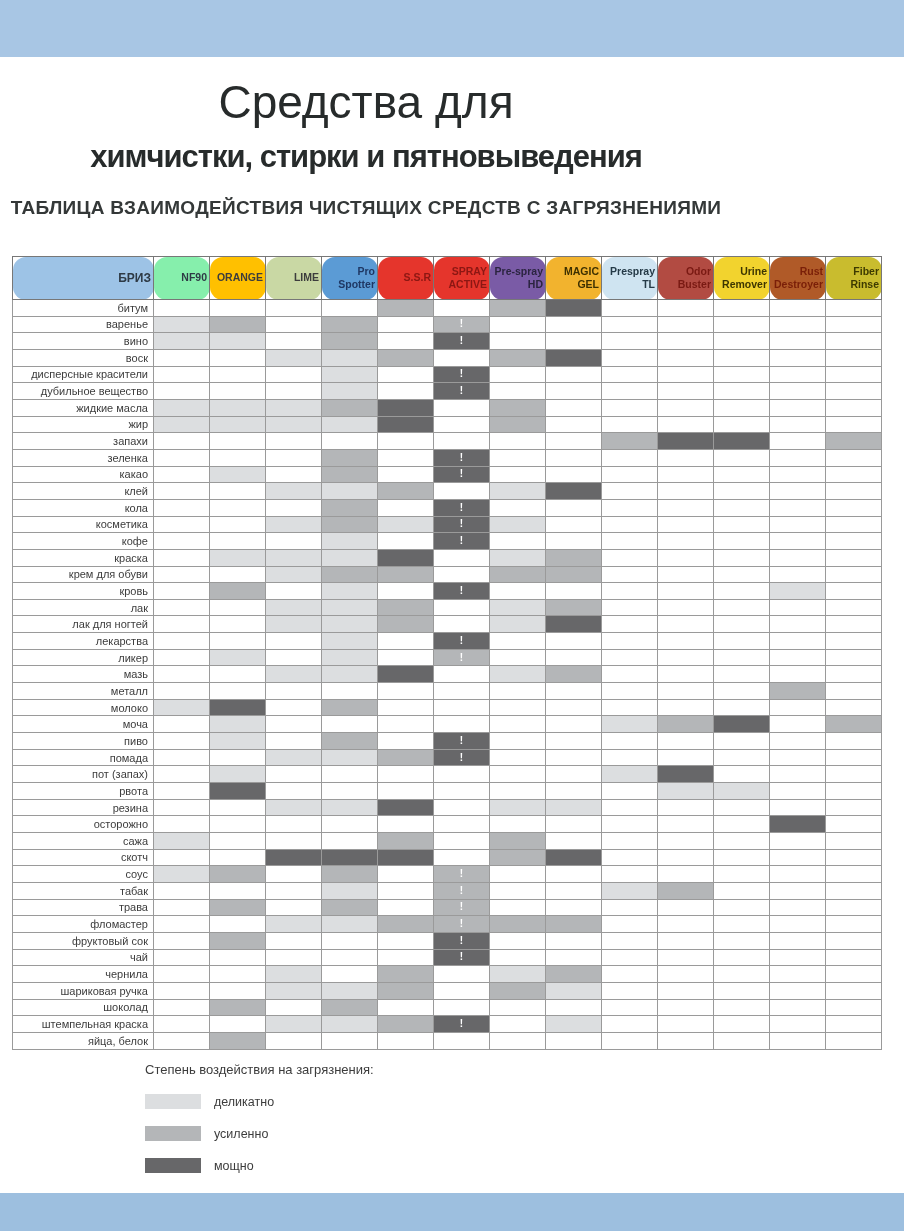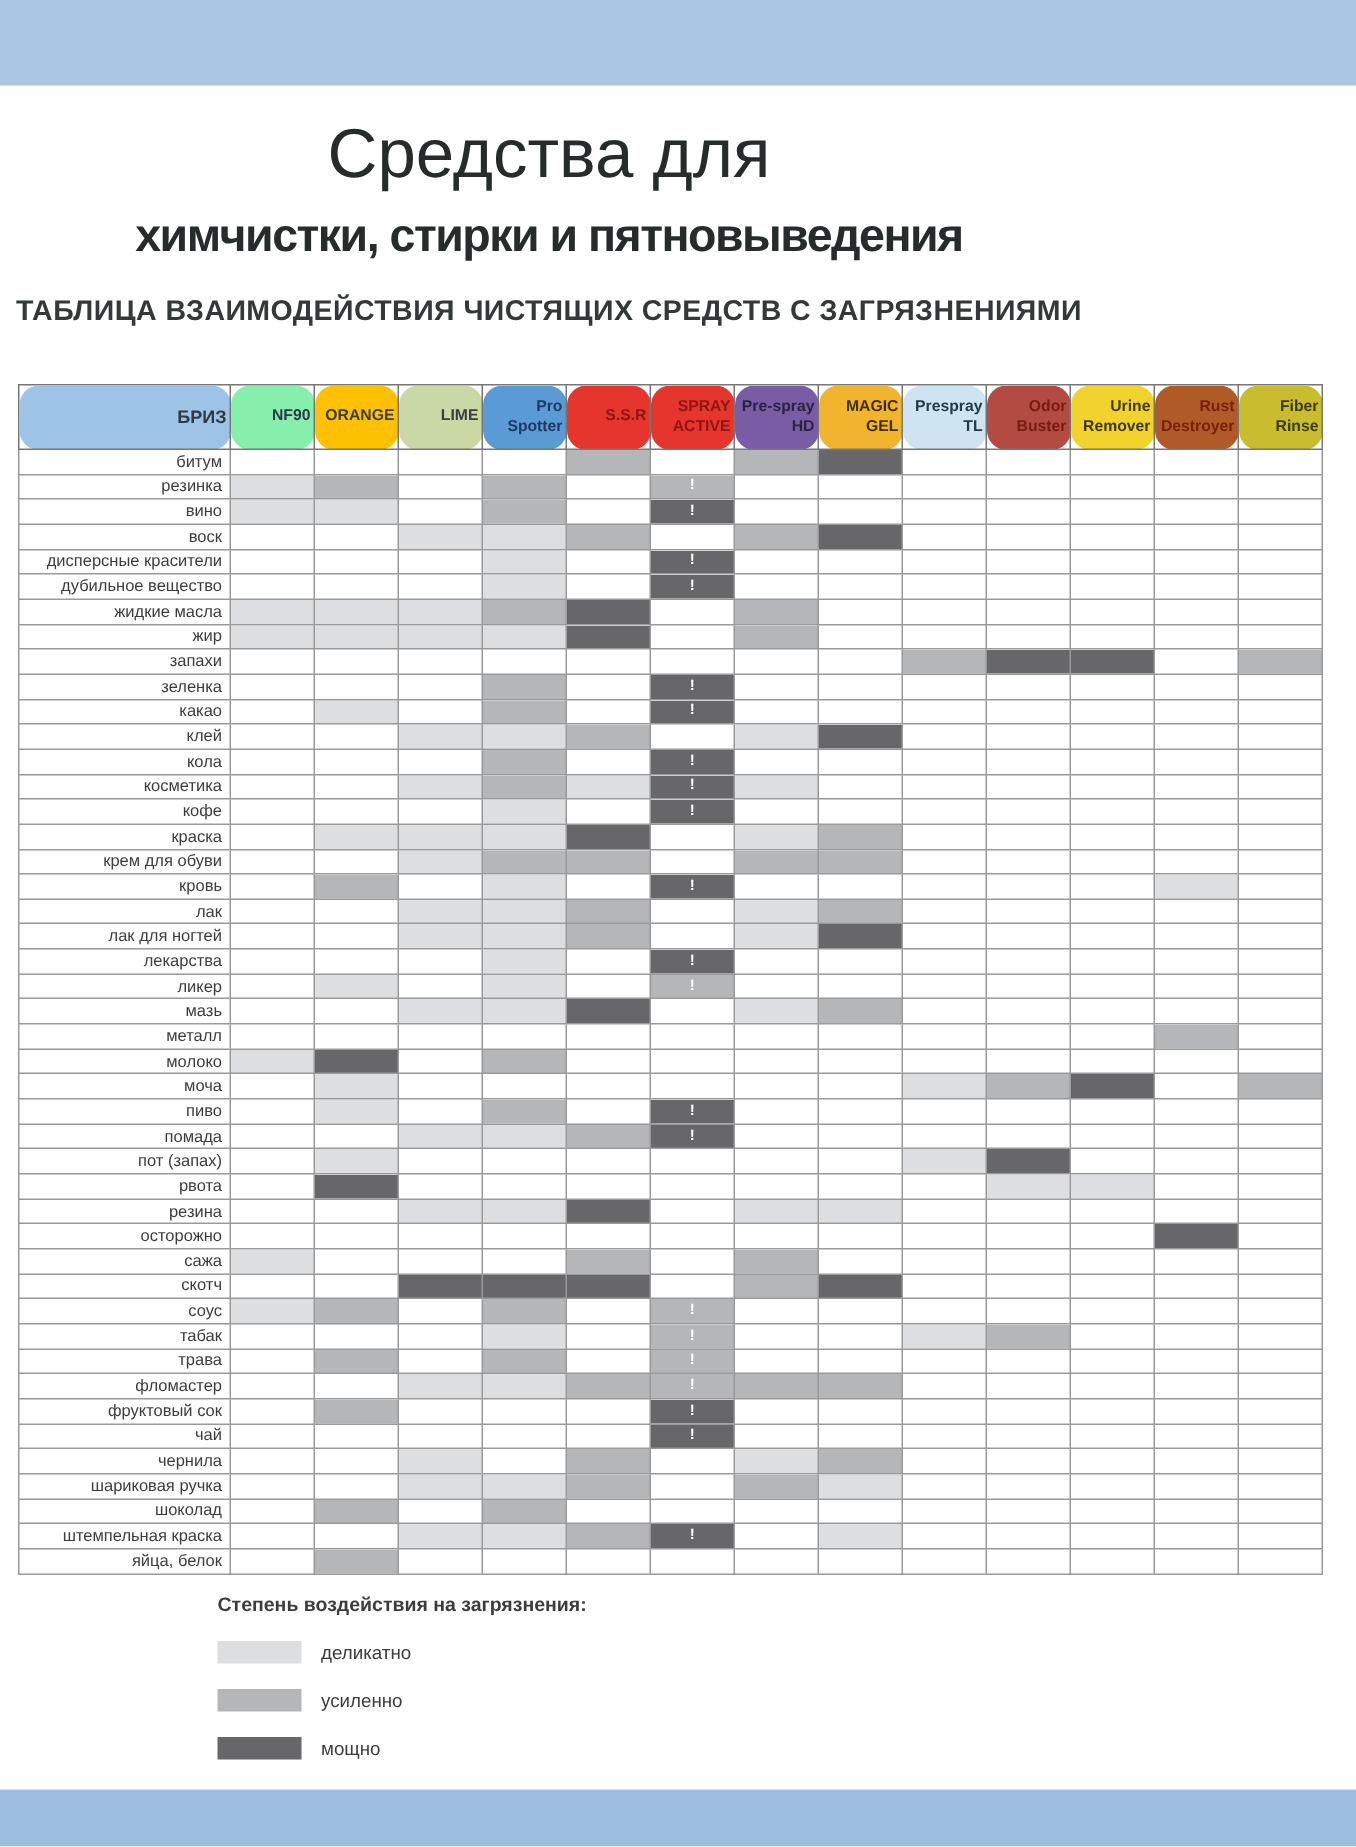"резинка" th.rowlabel { text: резинка -> варенье }
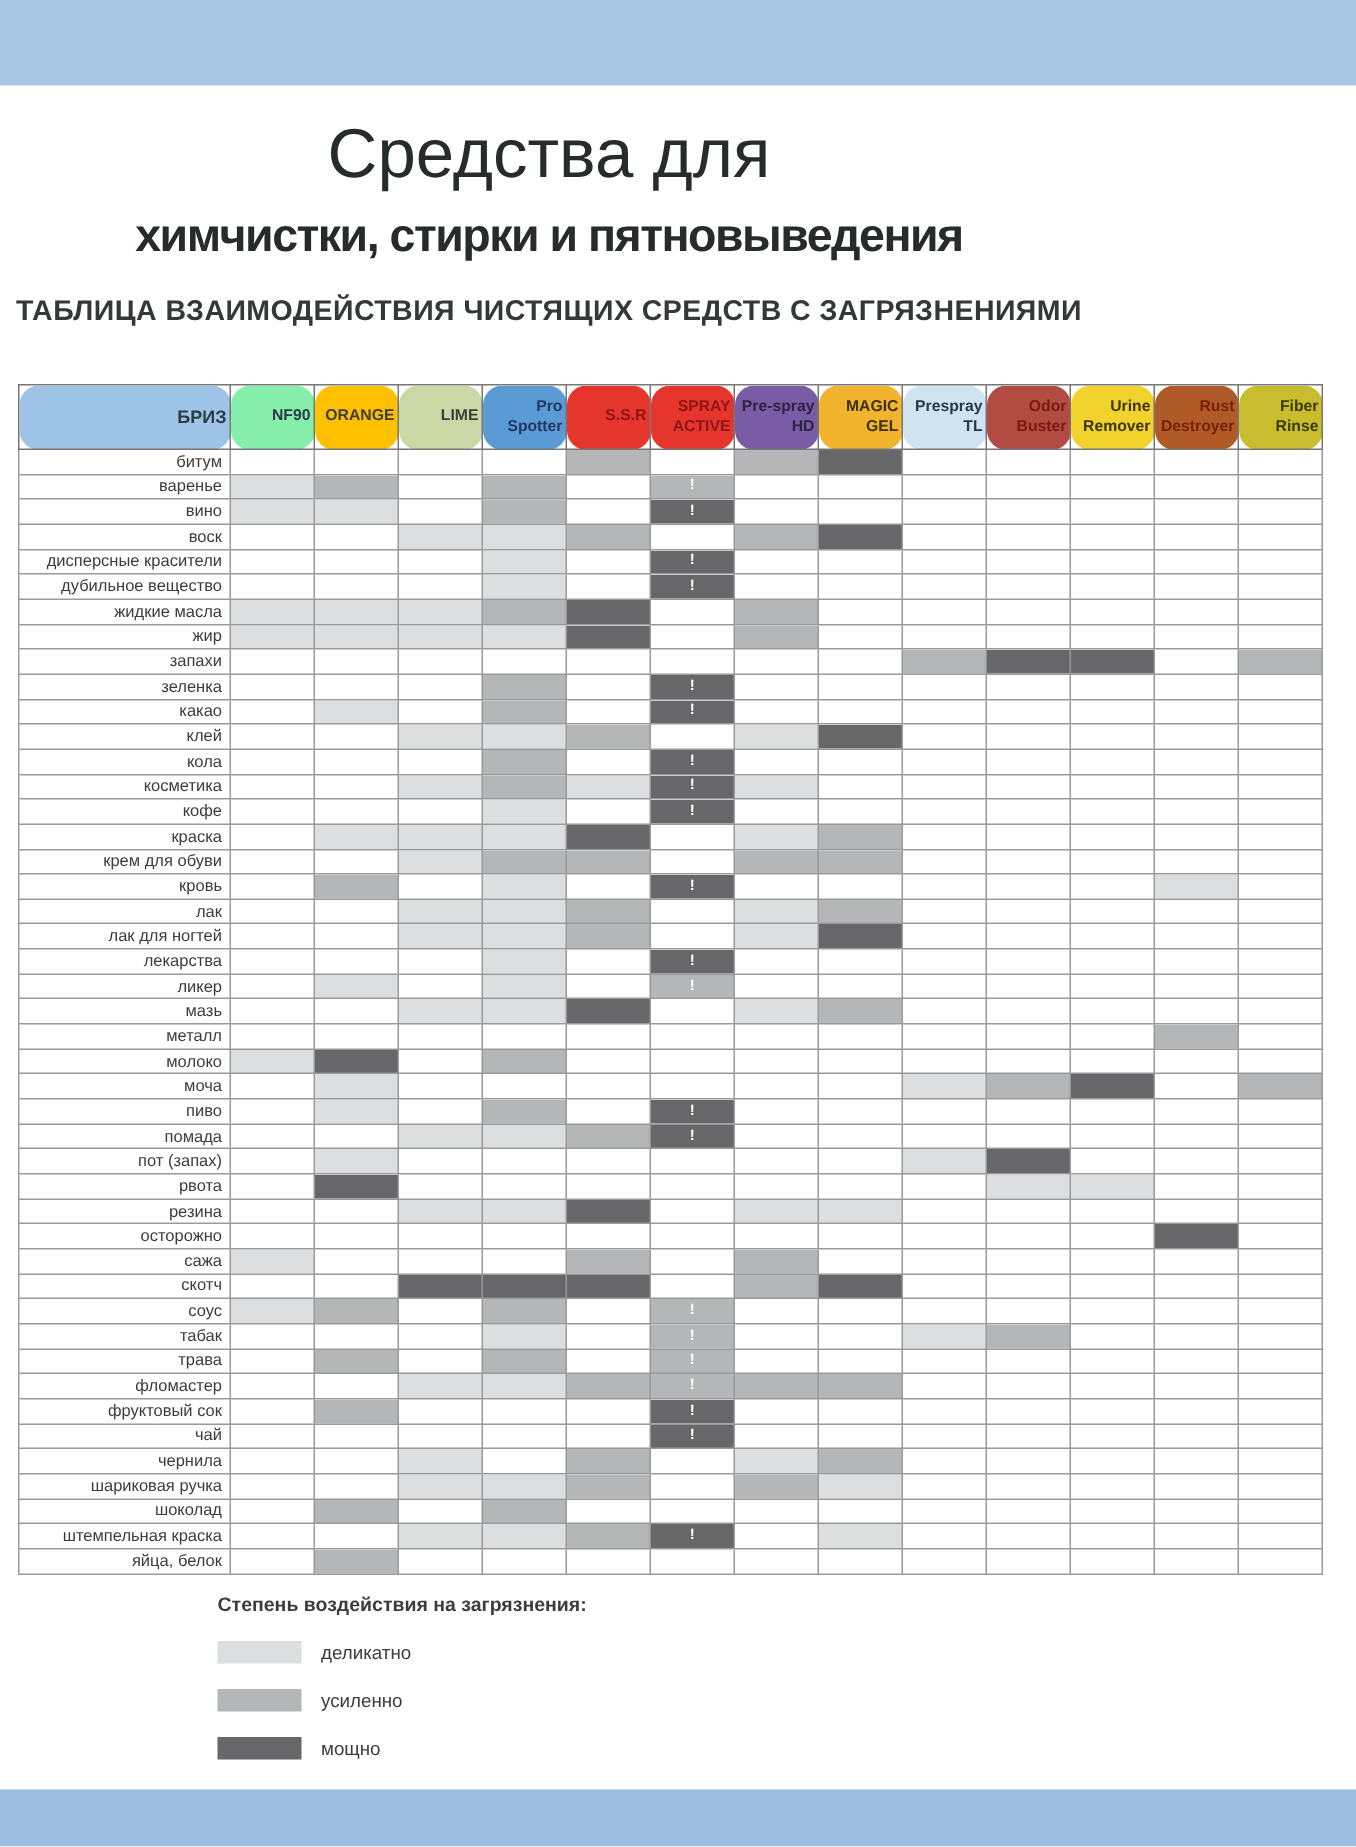"Степень воздействия на загрязнения:" .legend-title { font-weight: 700 -> 400 }
